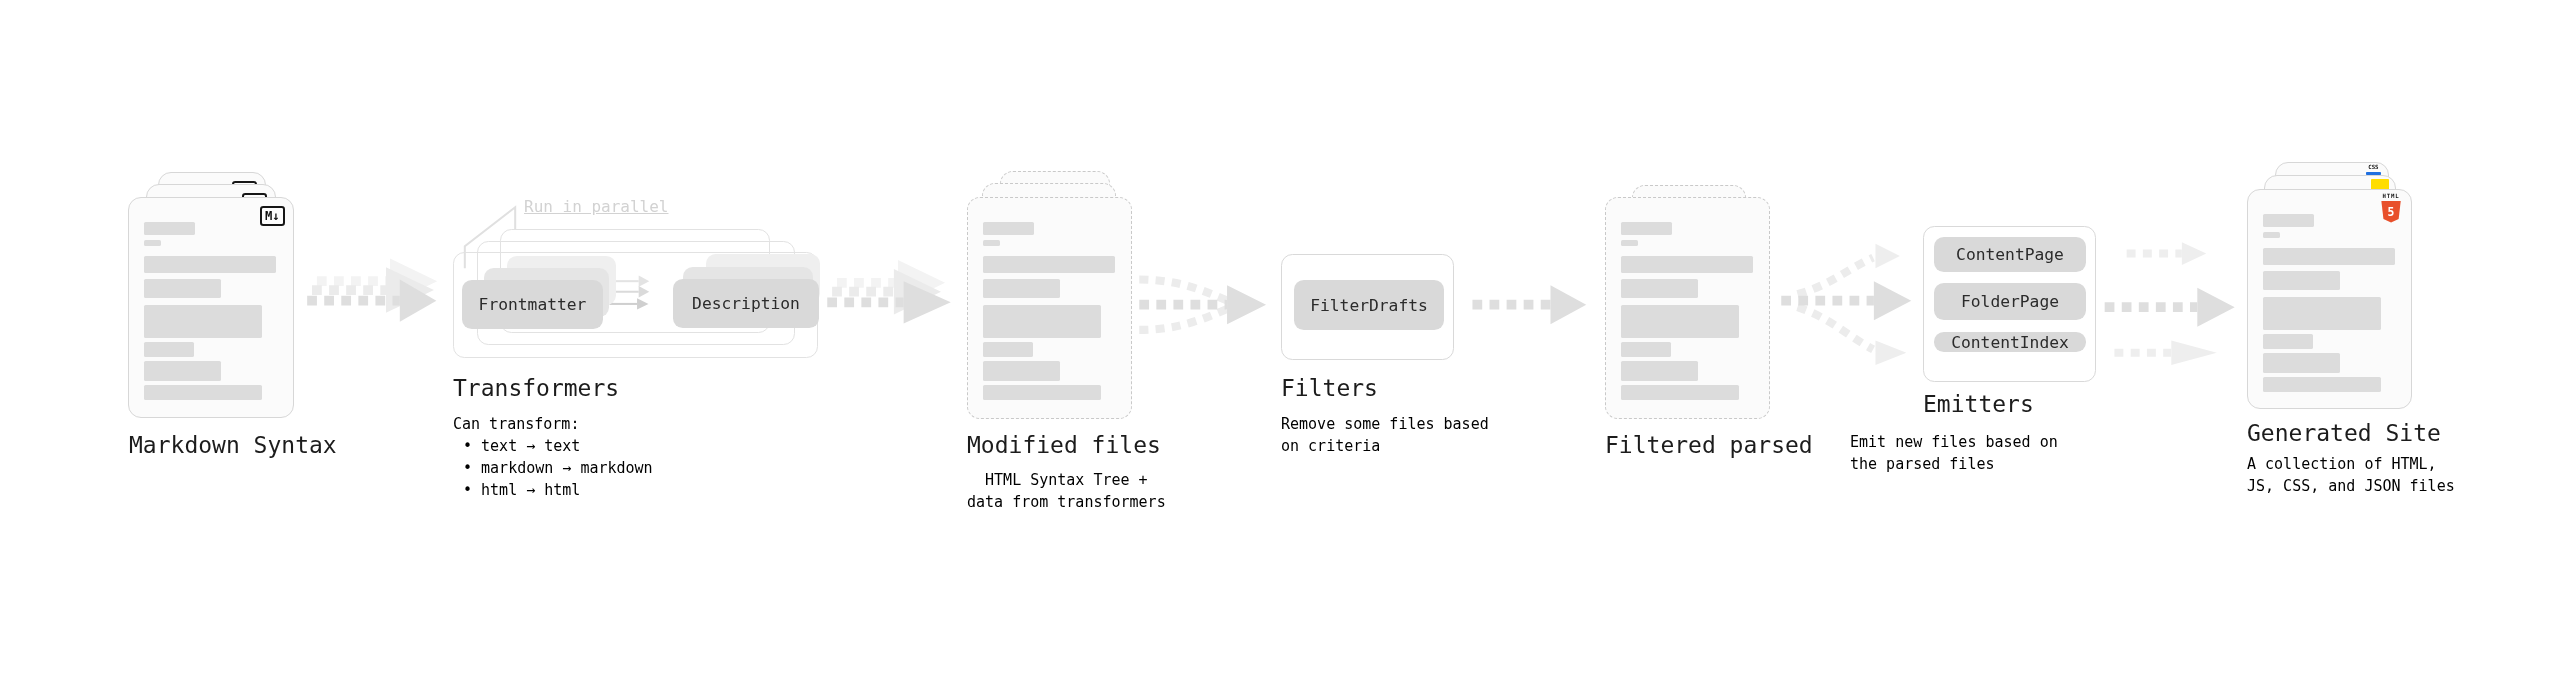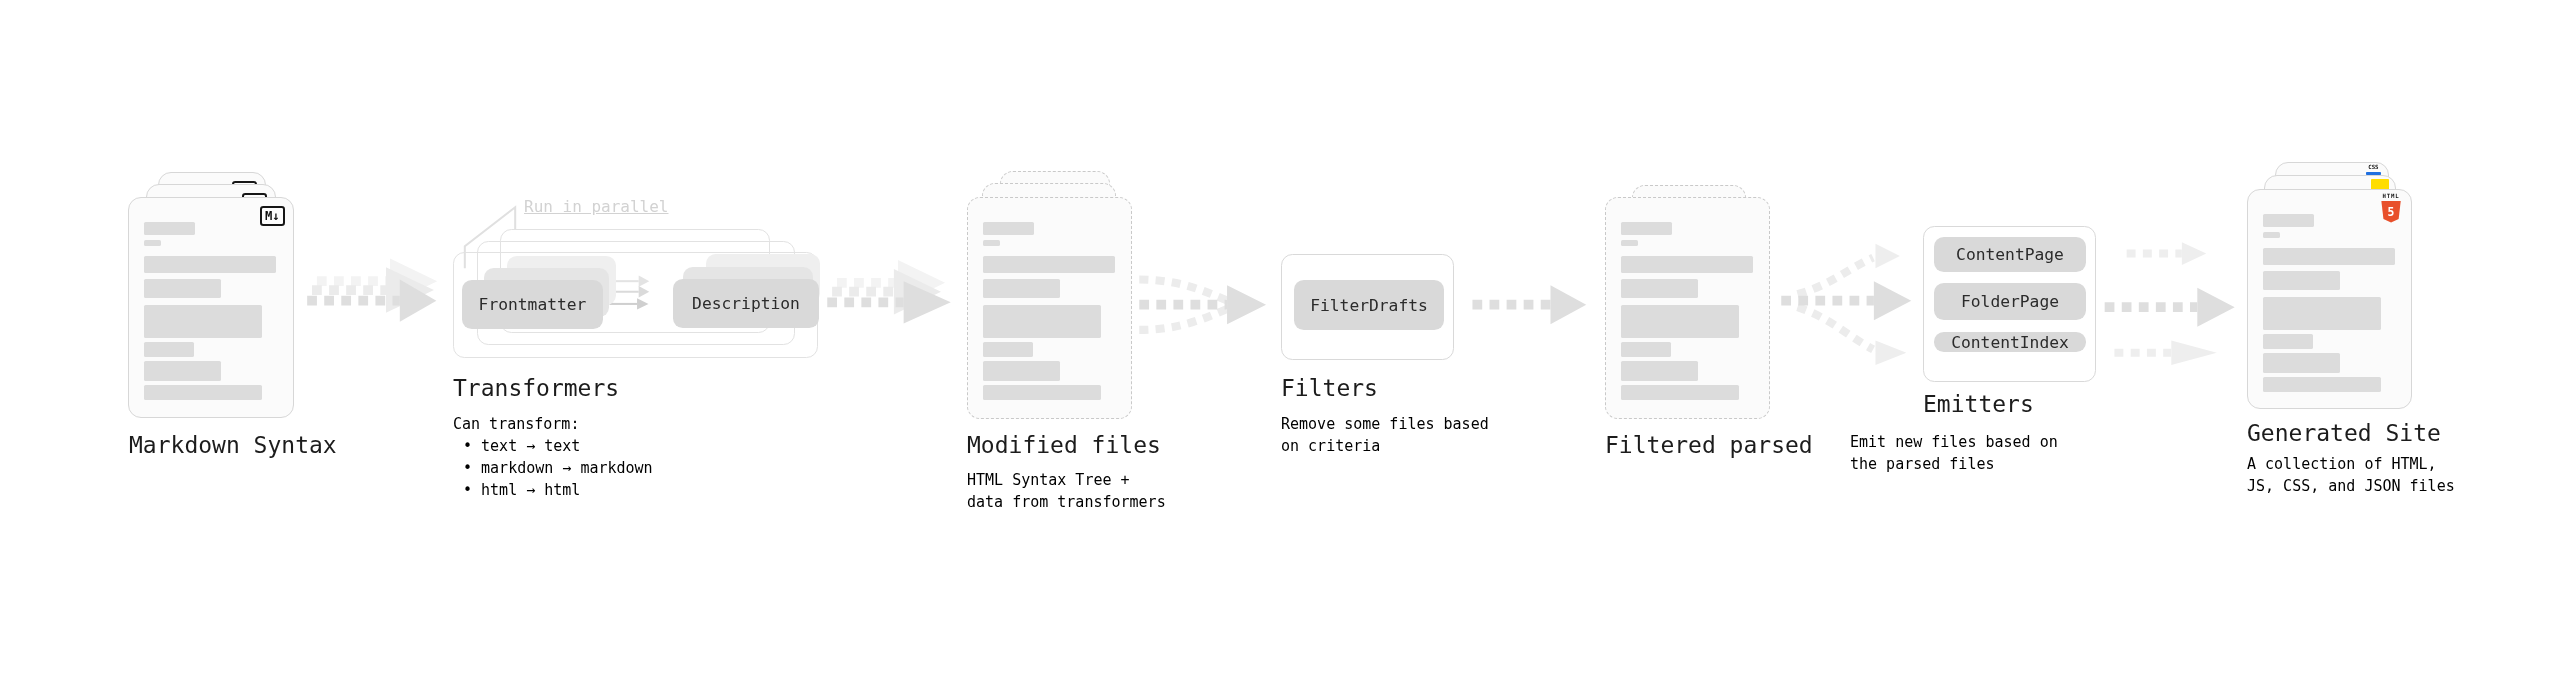"HTML Syntax Tree +" div.desc { text-align: none -> center }
